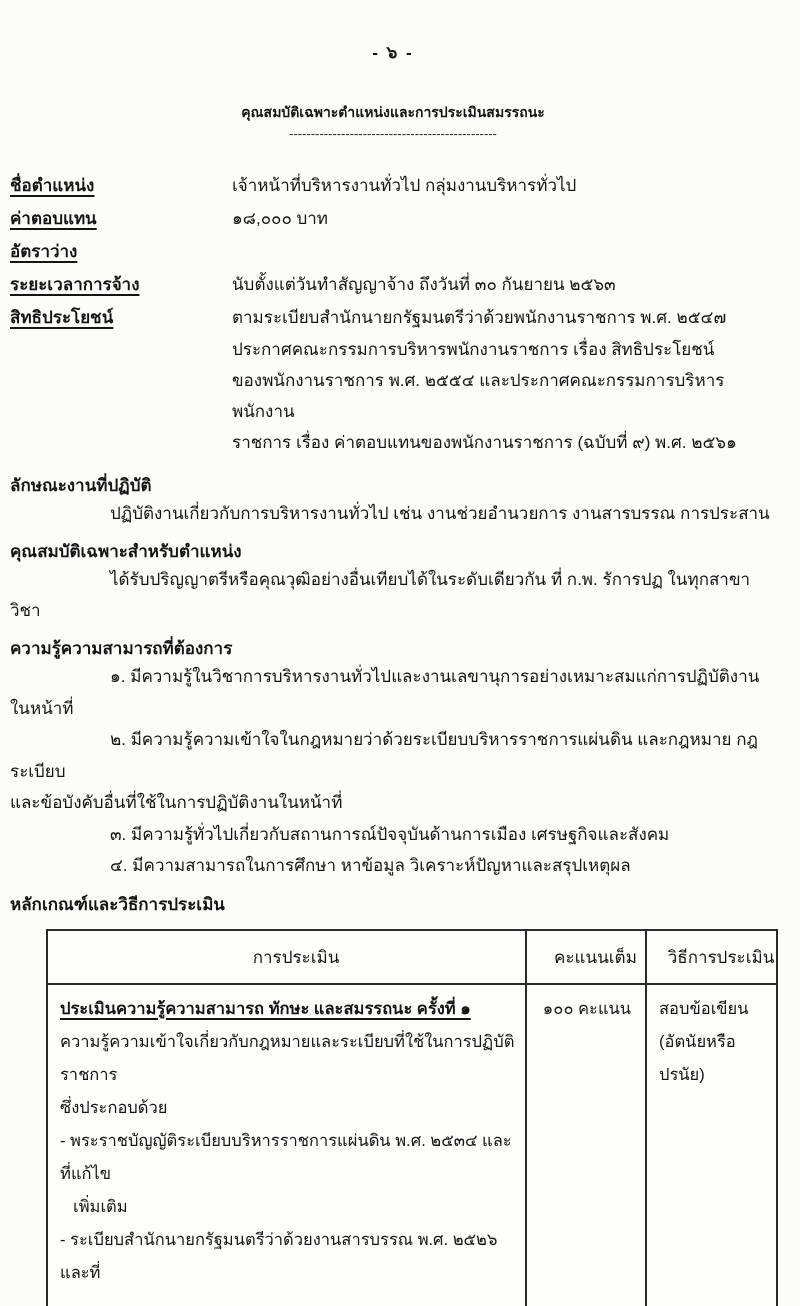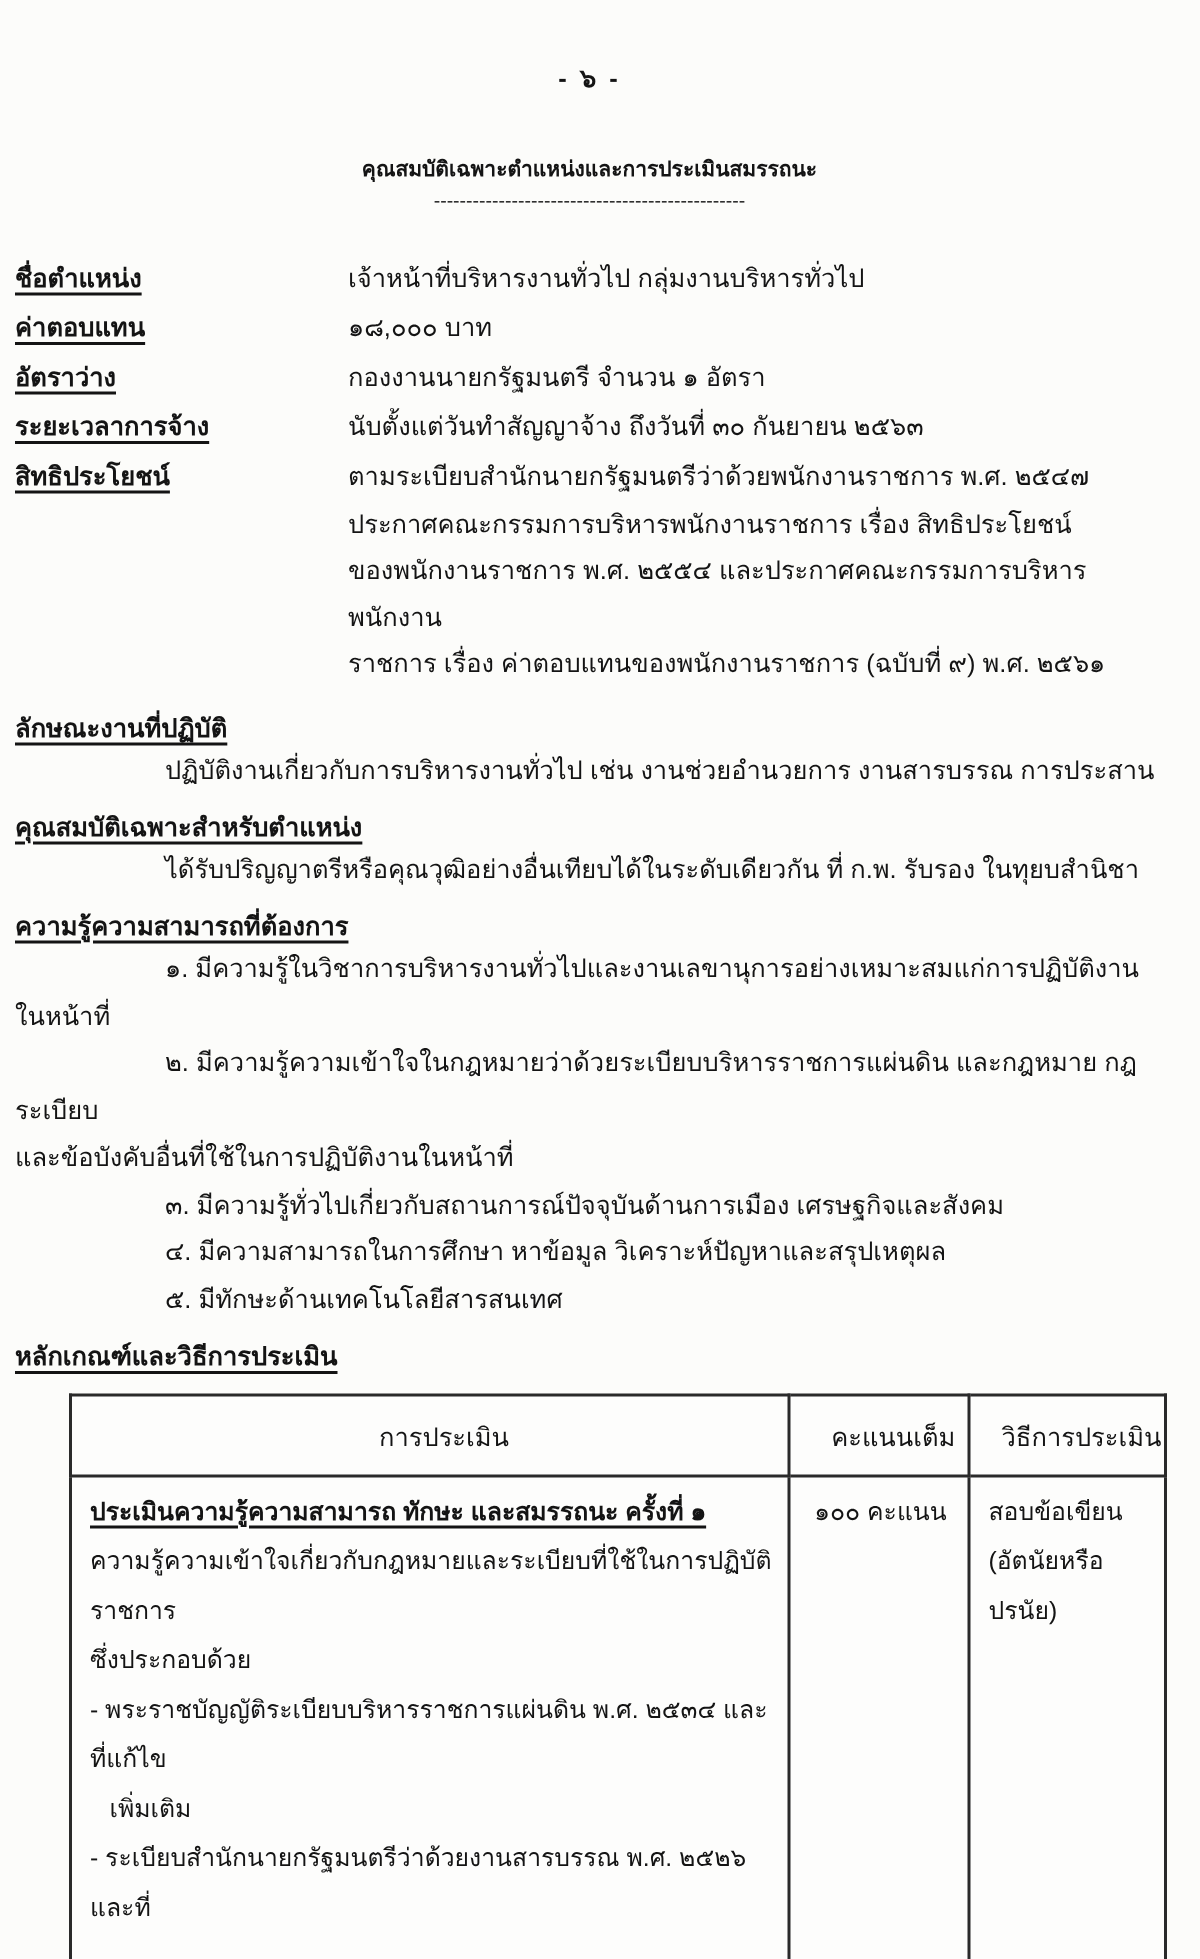"กองงานนายกรัฐมนตรี จำนวน ๑ อัตรา" span.info-value { html: <span>กองงานนายกรัฐมนตรี จำนวน ๑ อัตรา</span> -> none }
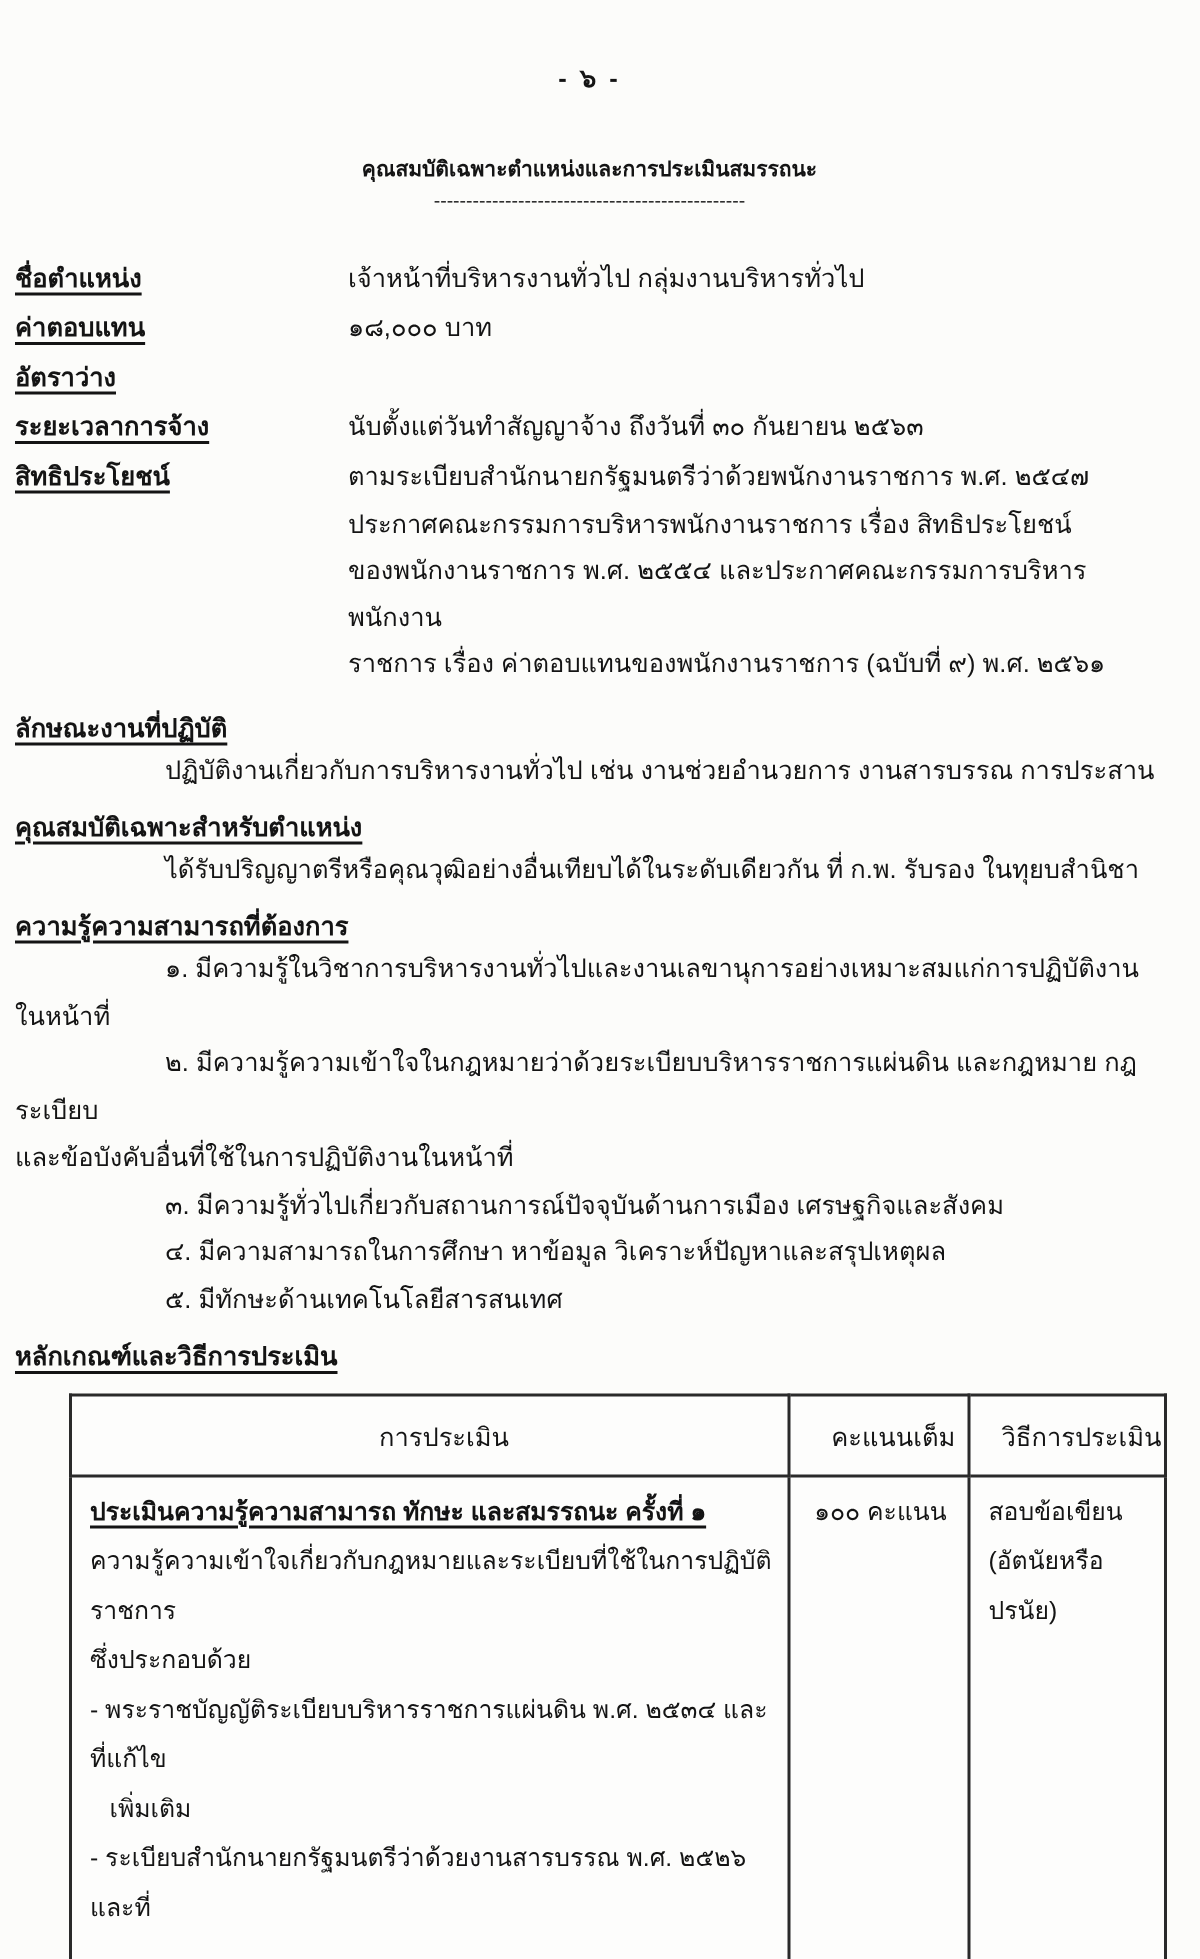"ลักษณะงานที่ปฏิบัติ" .section-heading { text-decoration: underline -> none }
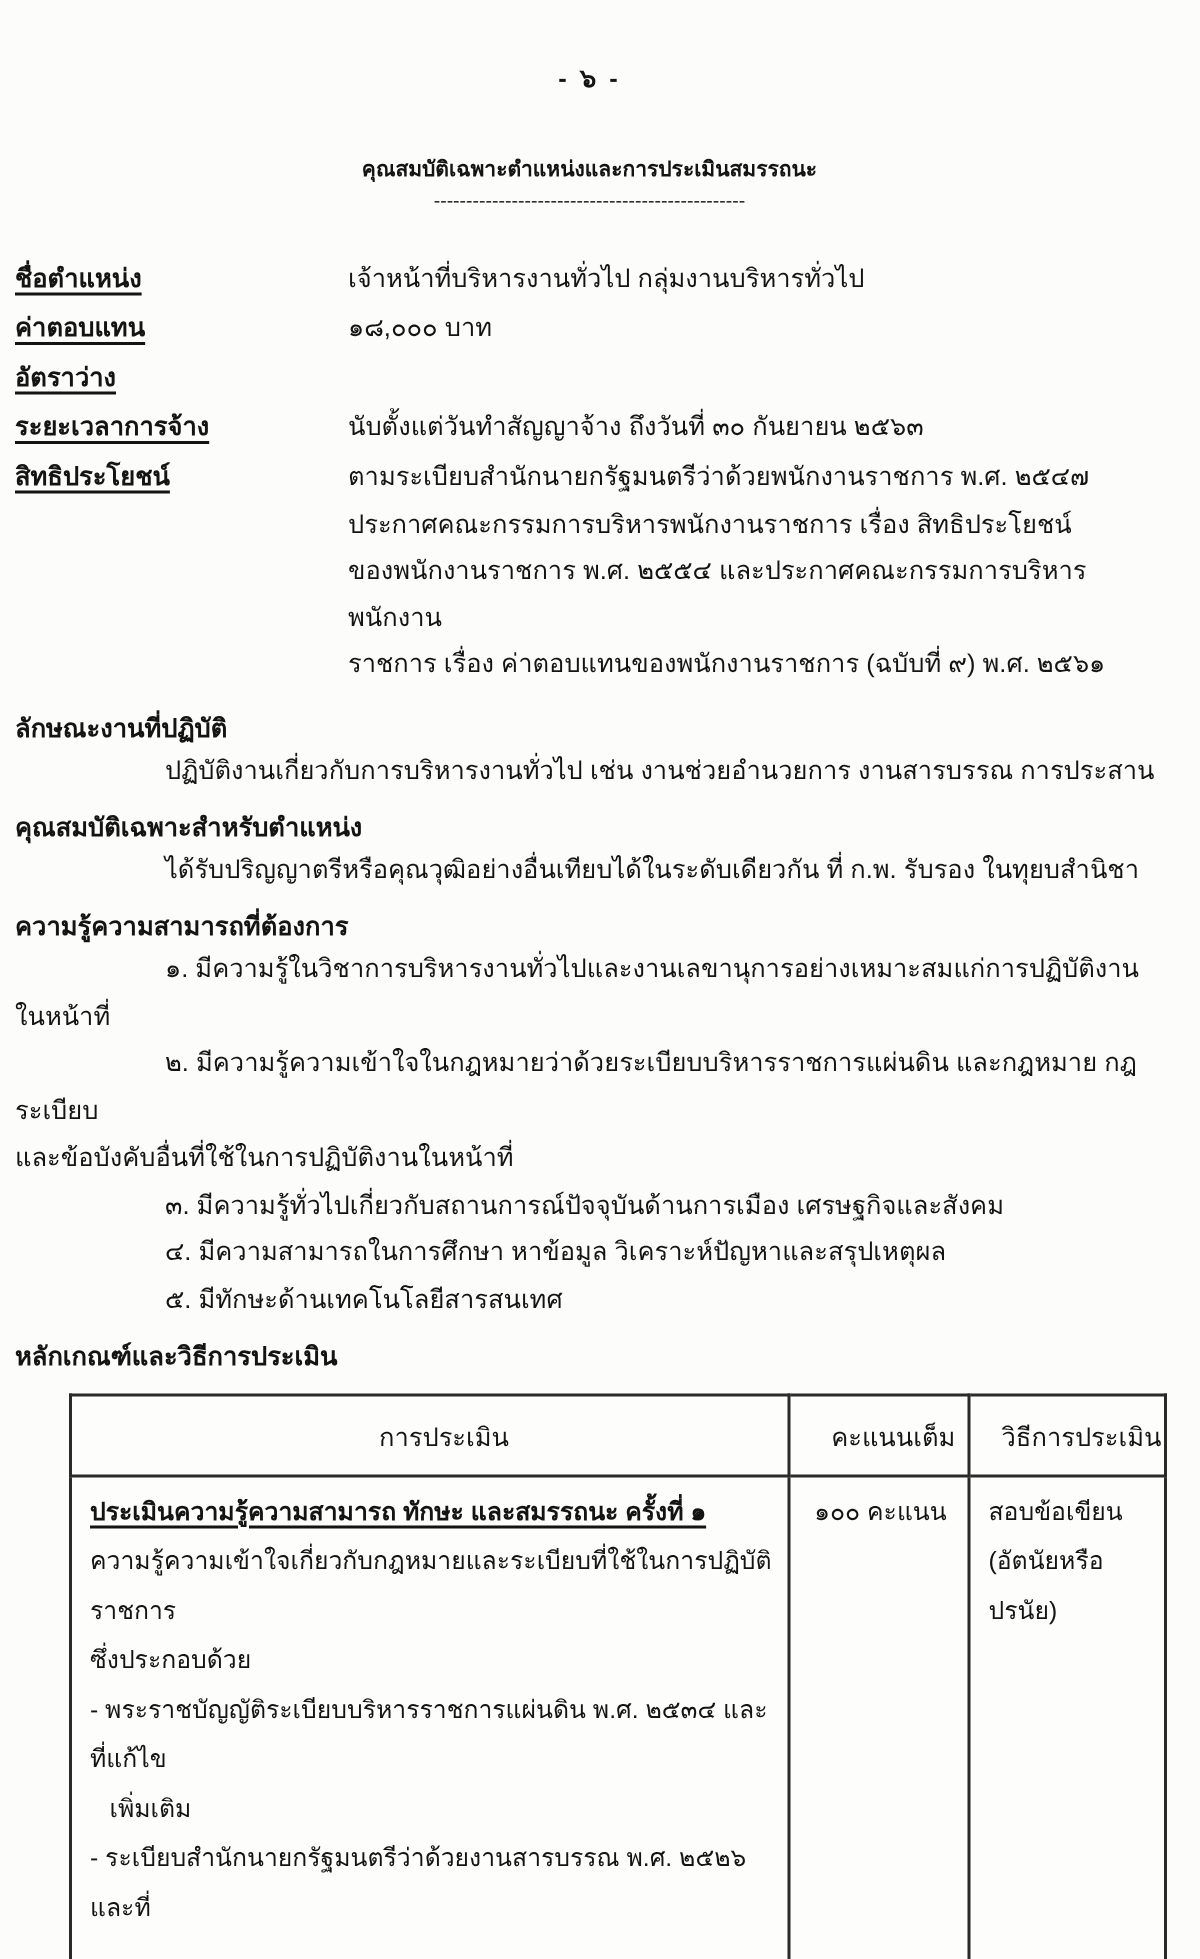"ได้รับปริญญาตรีหรือคุณวุฒิอย่างอื่นเทียบ" div.body-line { text: รับรอง ในทุยบสำนิชา -> รัการปฏ ในทุกสาขาวิชา }
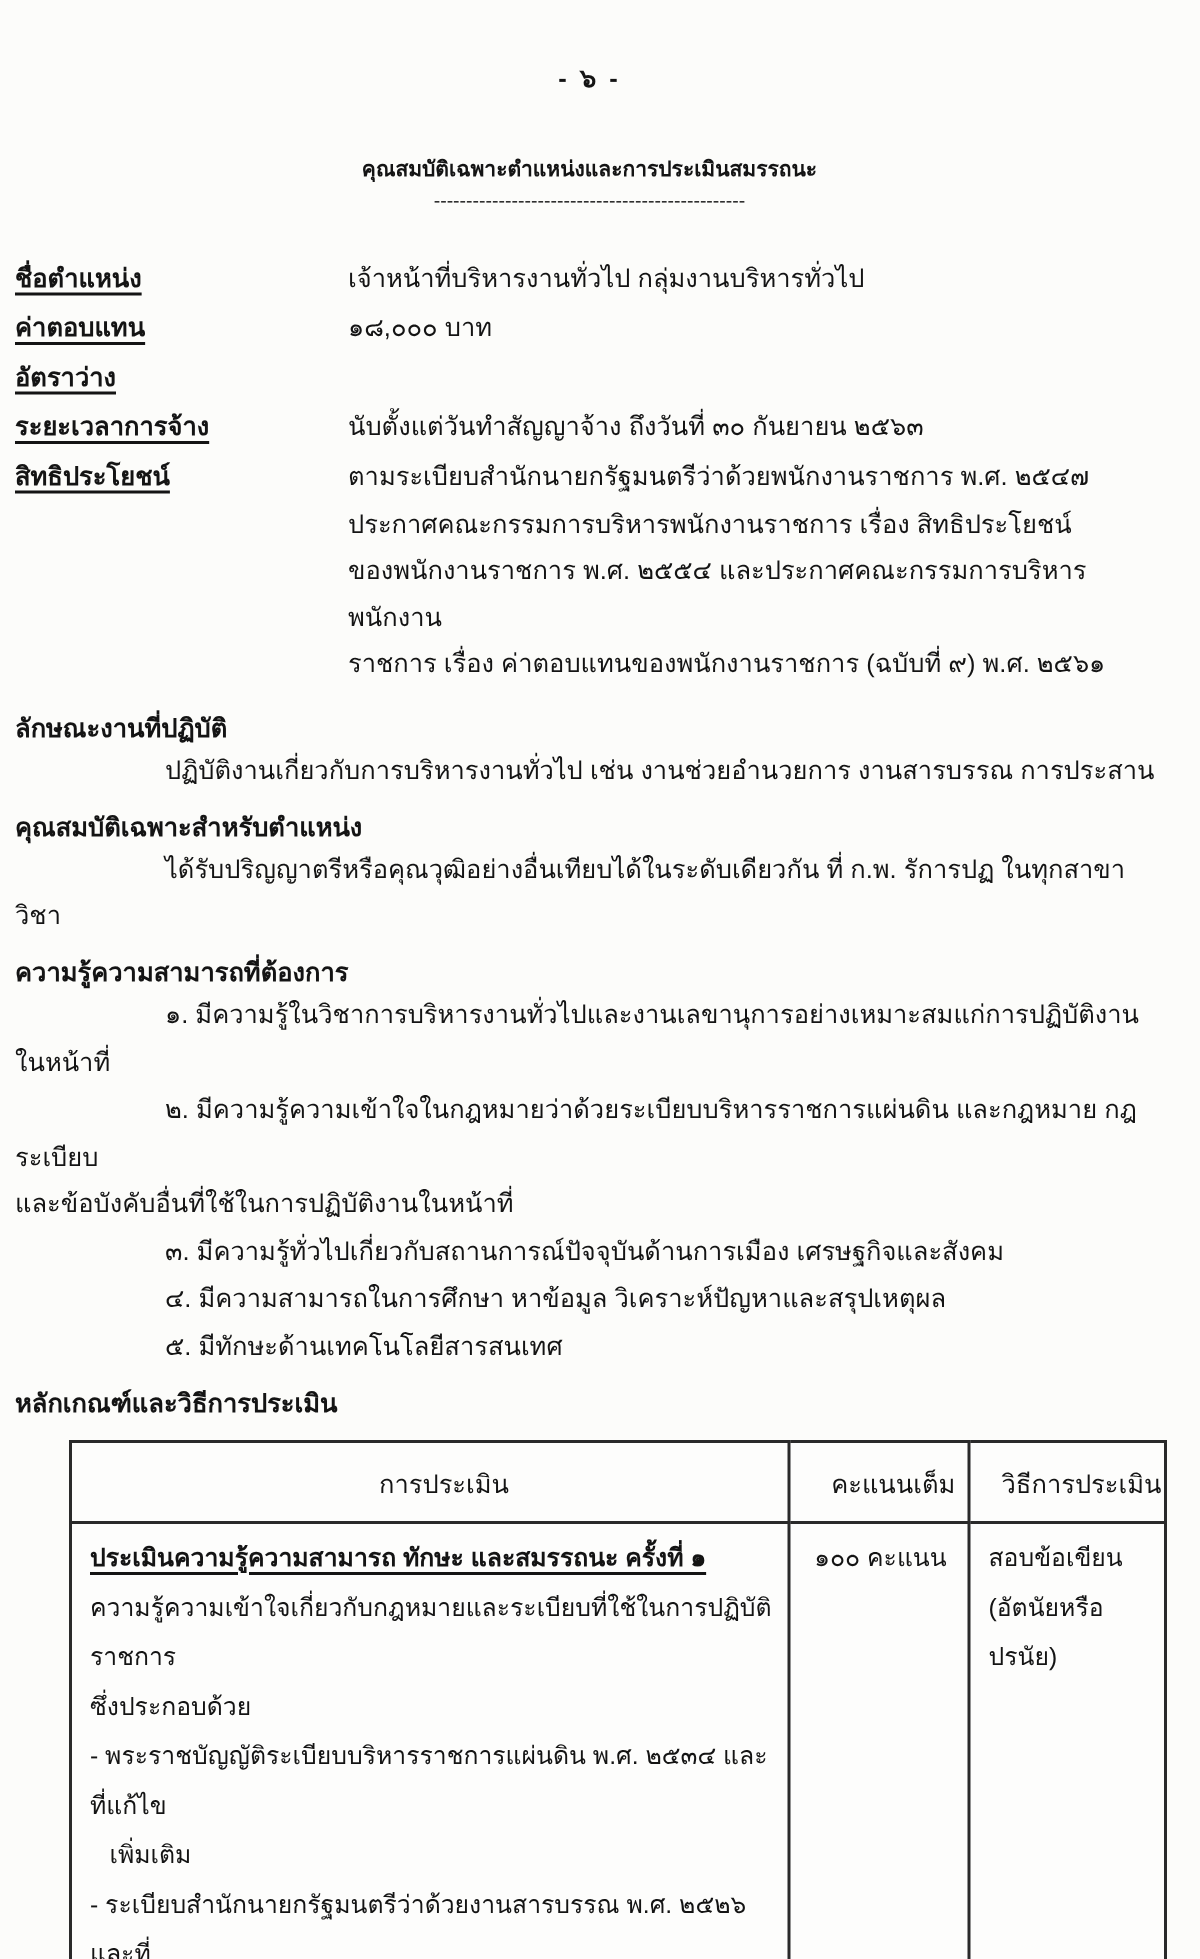"๕. มีทักษะด้านเทคโนโลยีสารสนเทศ" div.body-line { html: <div>๕. มีทักษะด้านเทคโนโลยีสารสนเทศ</div> -> none }
